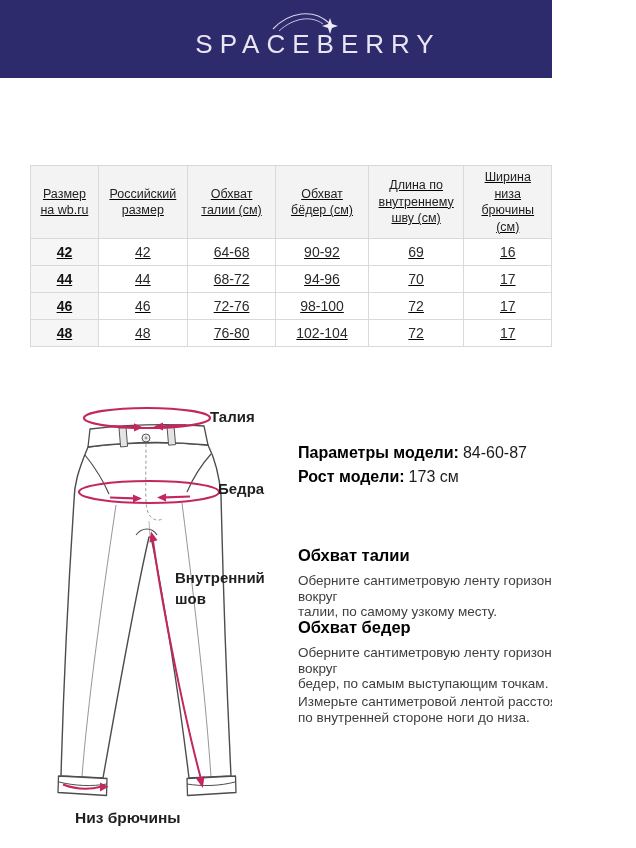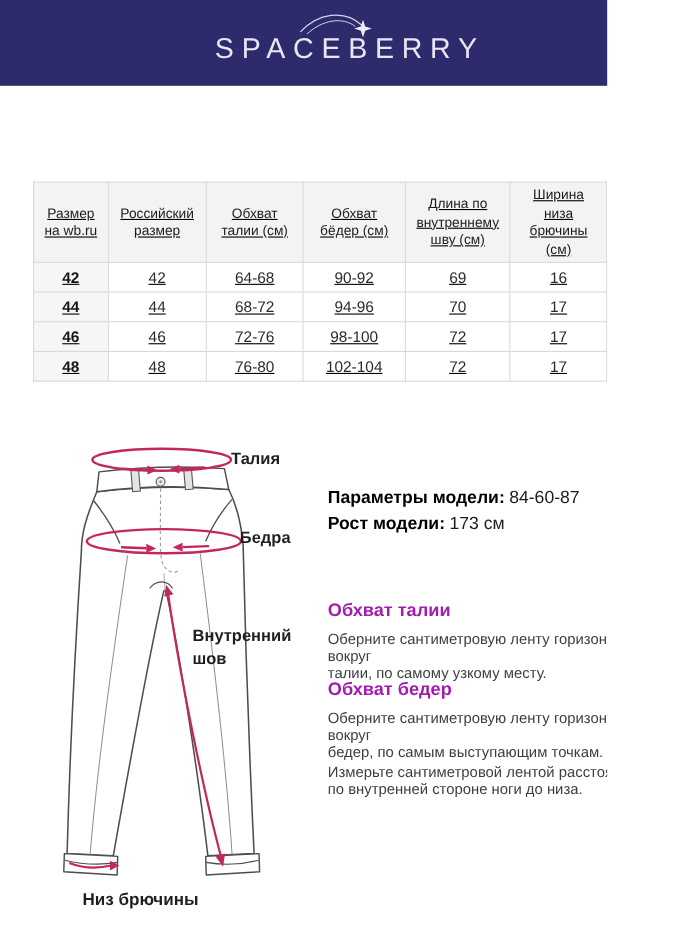"Обхват талии" .measure-section h3 { color: #a21caf -> #000000 }
